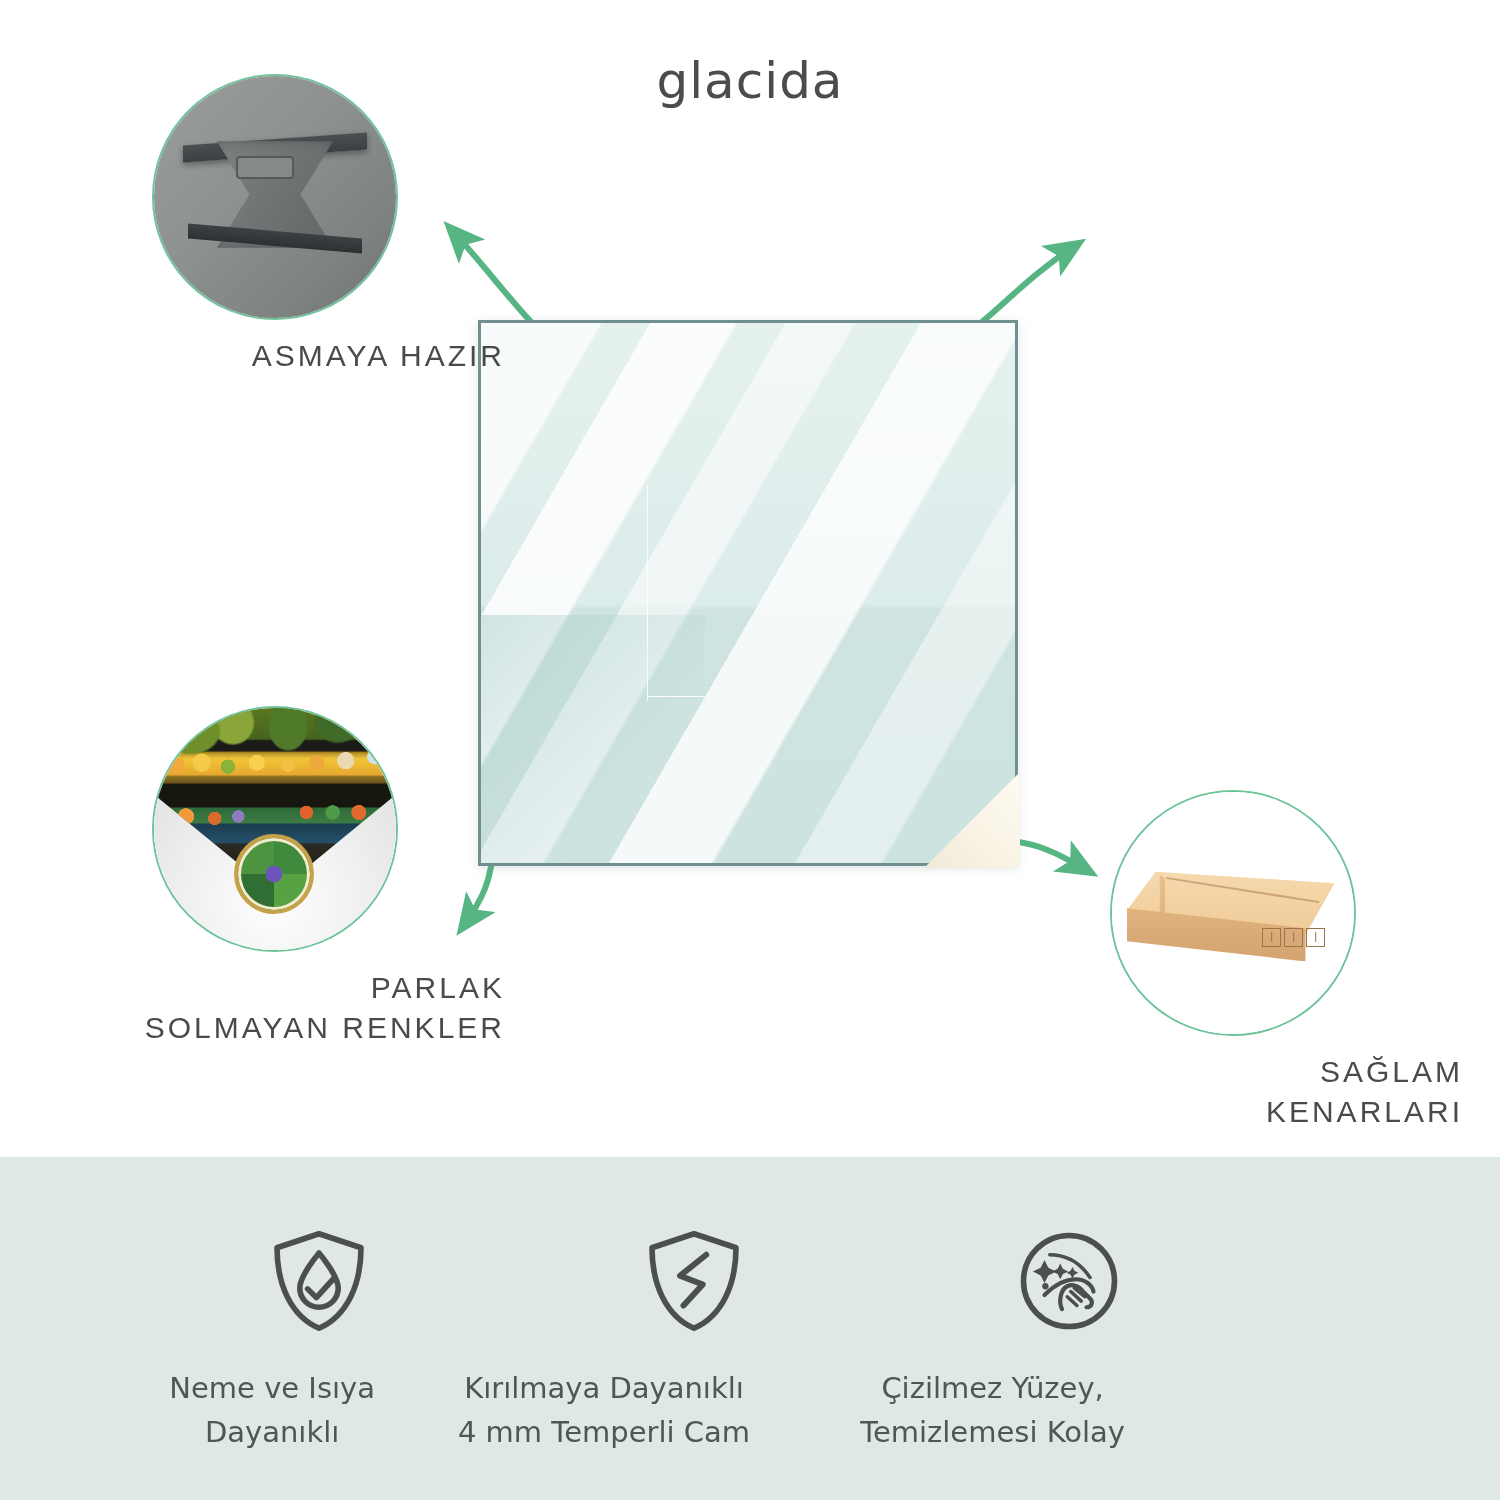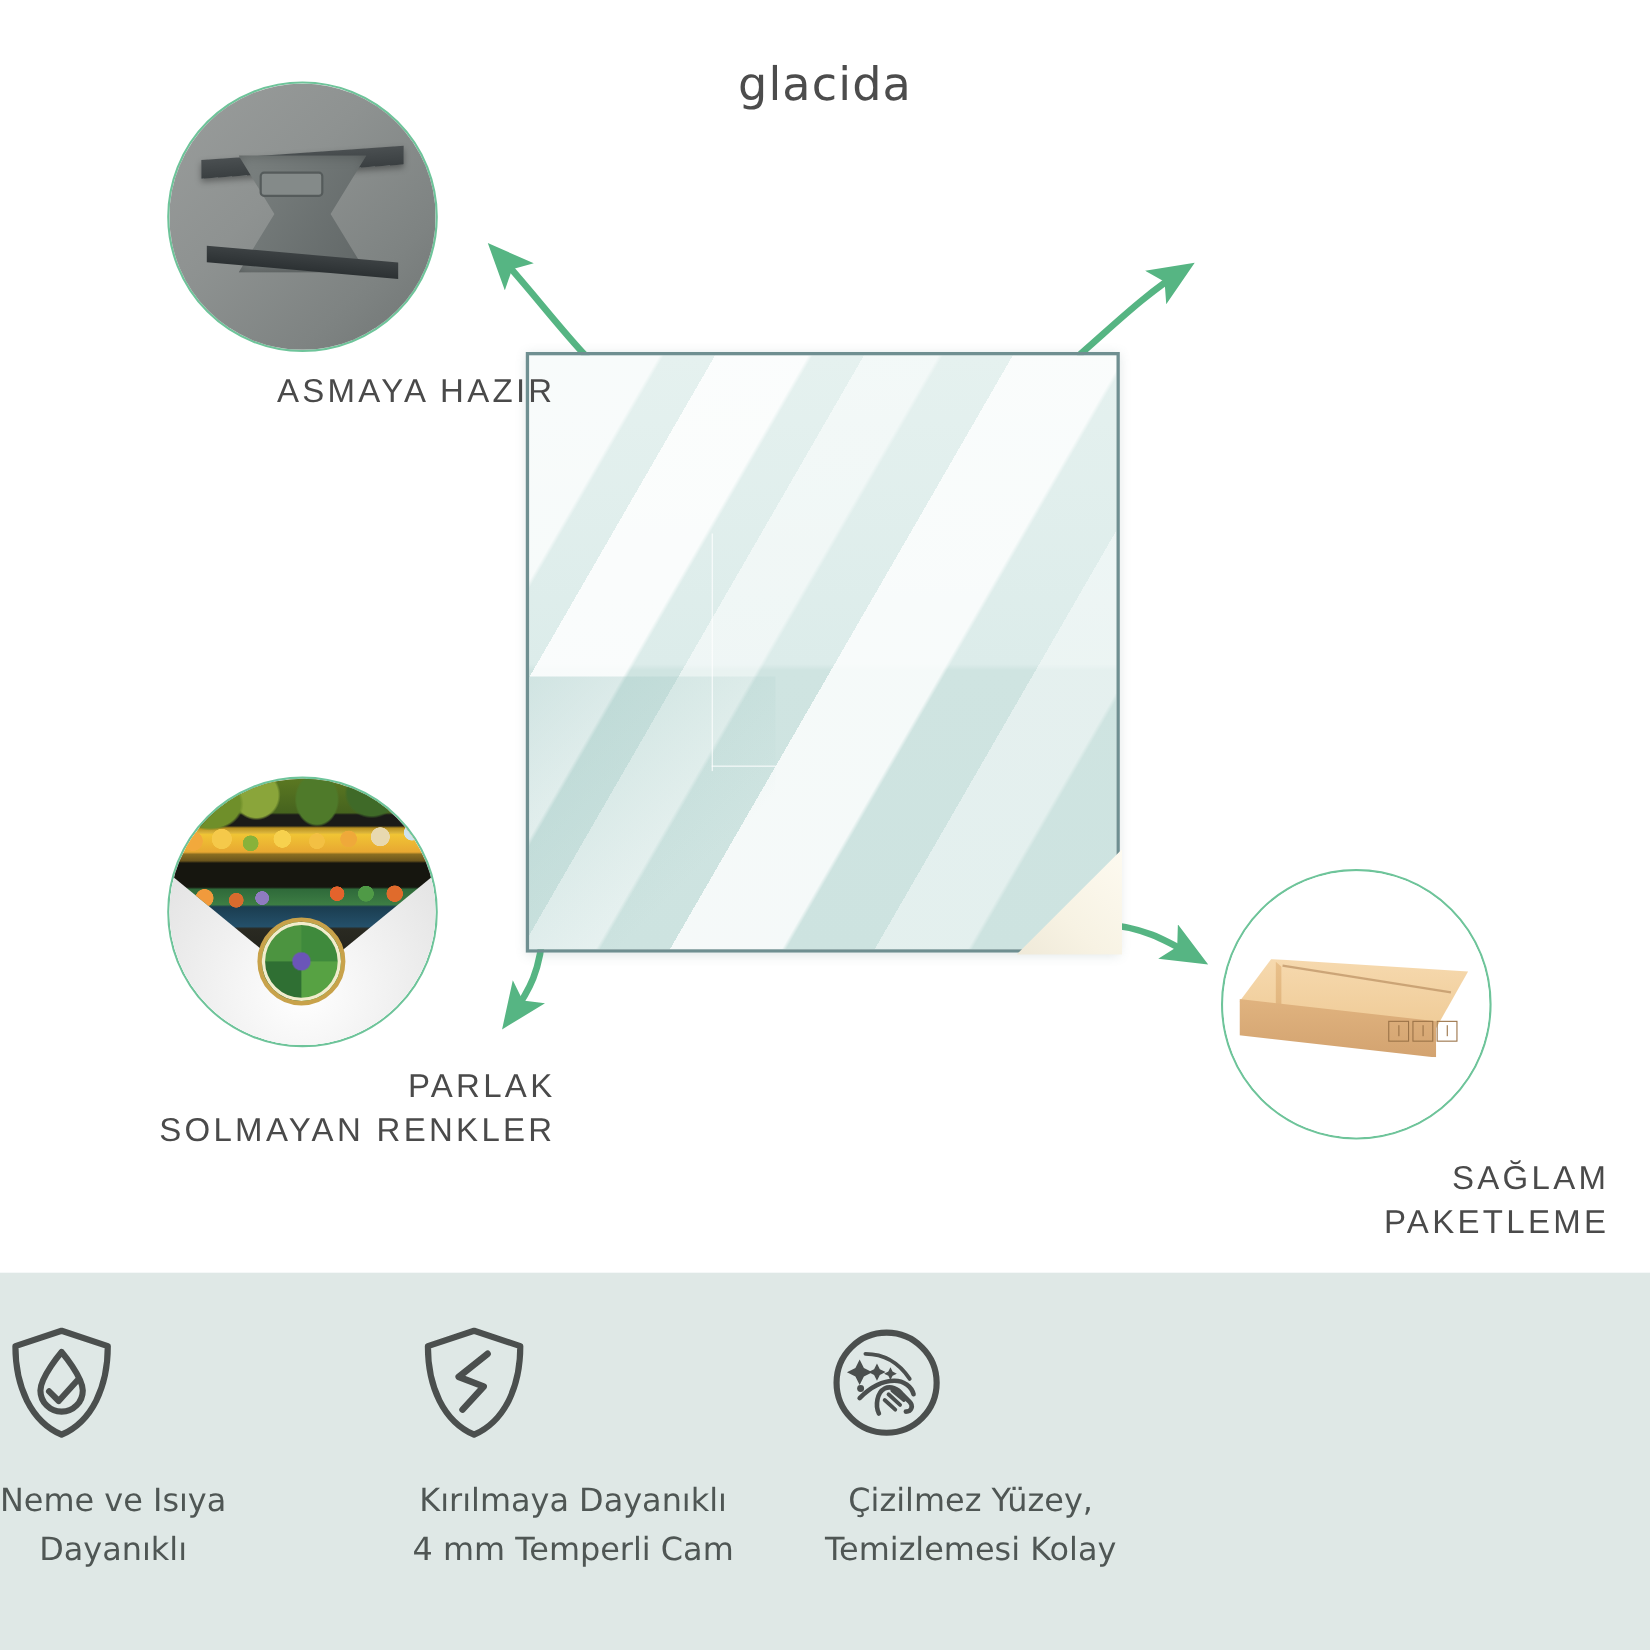"glacida" .brand { font-size: 42px -> 50px }
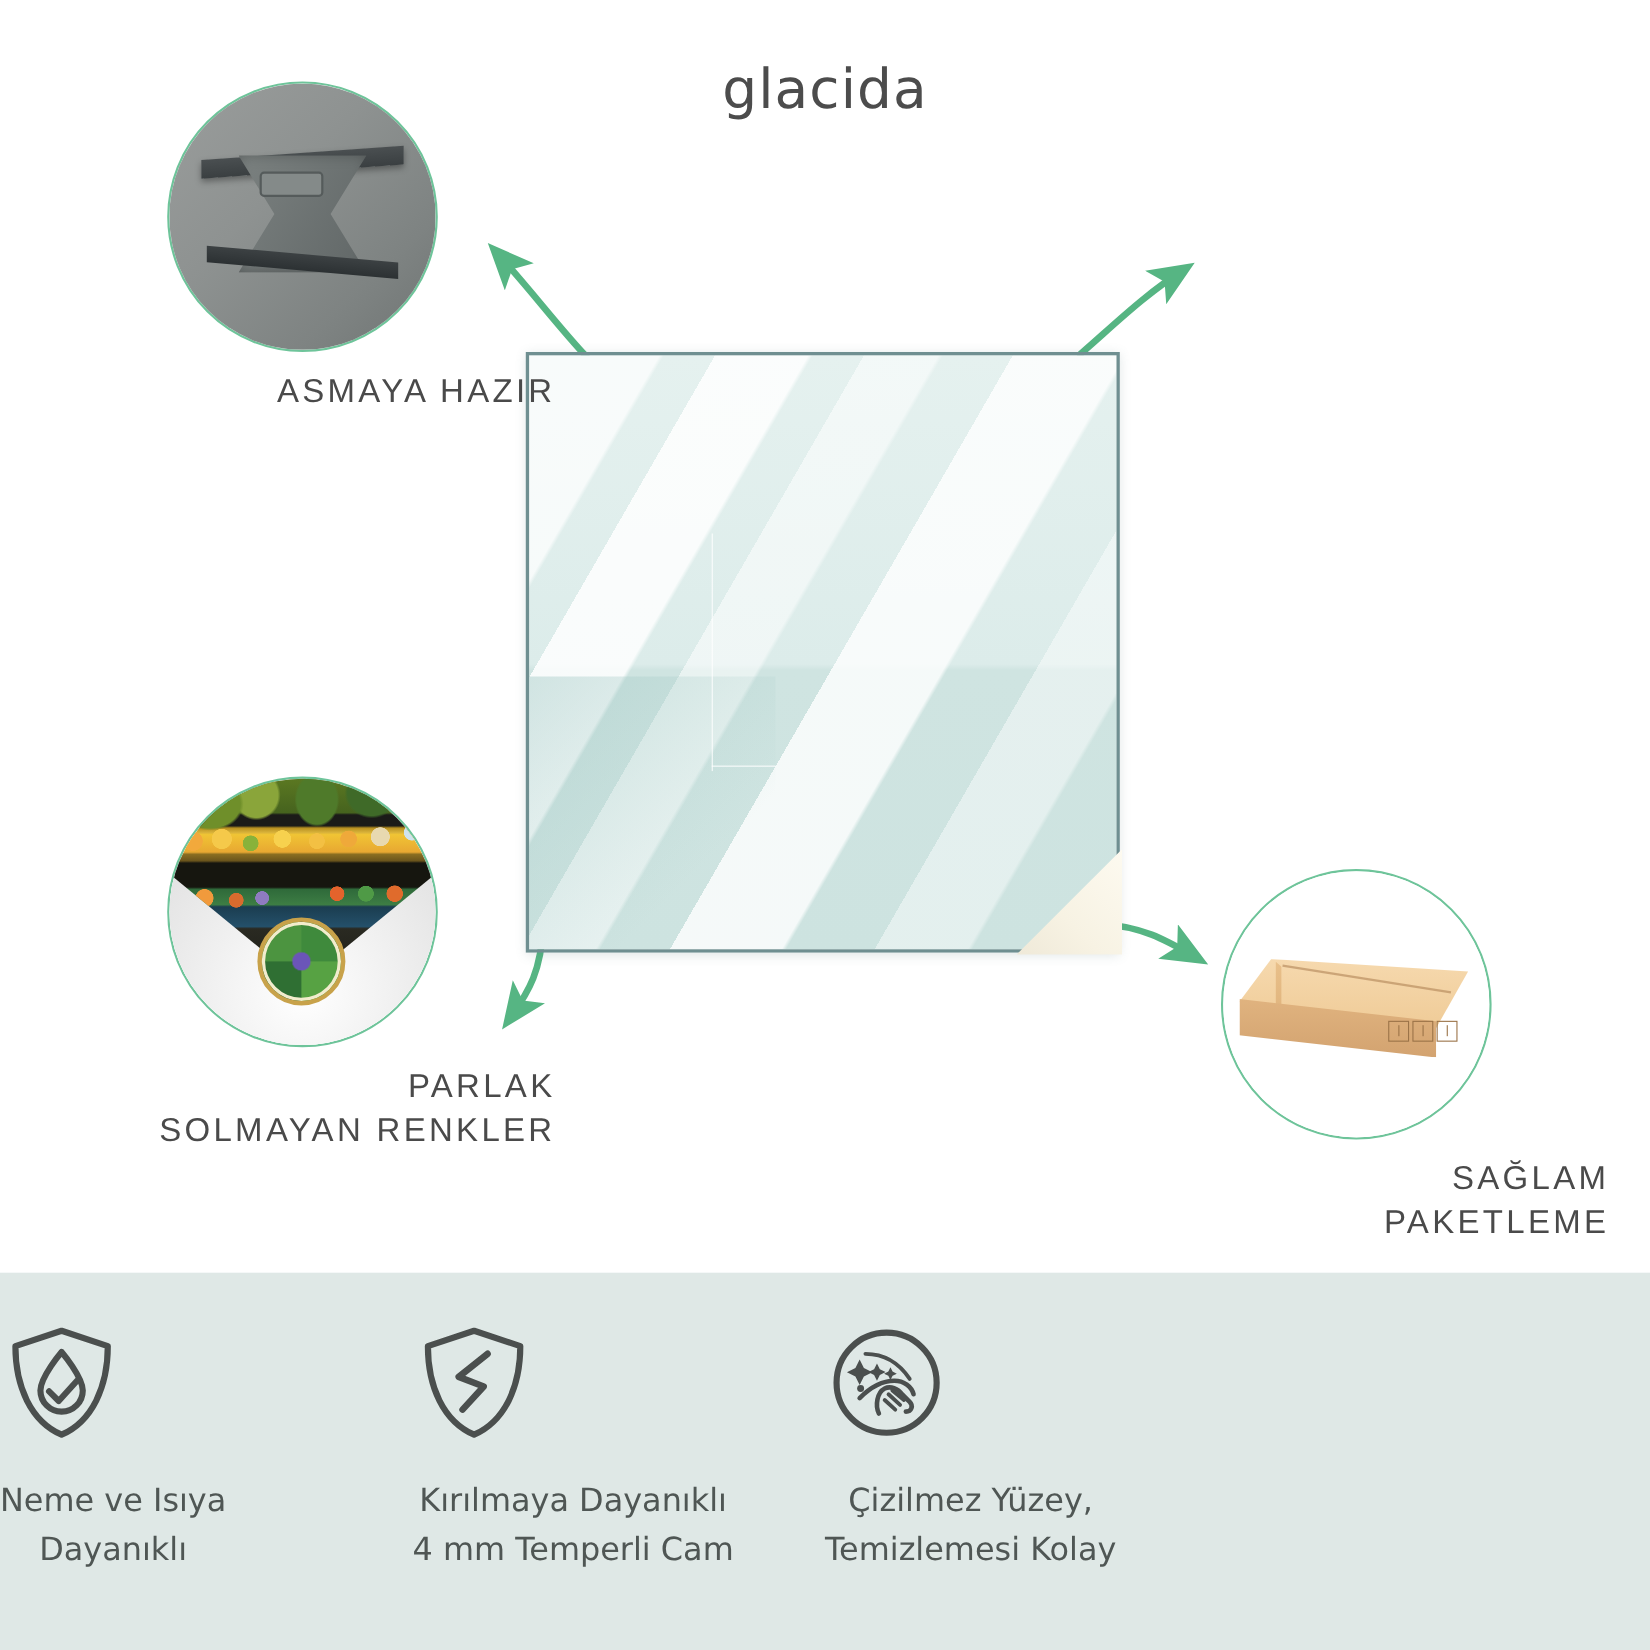"SAĞLAM" div.feature-label { text: PAKETLEME -> KENARLARI }
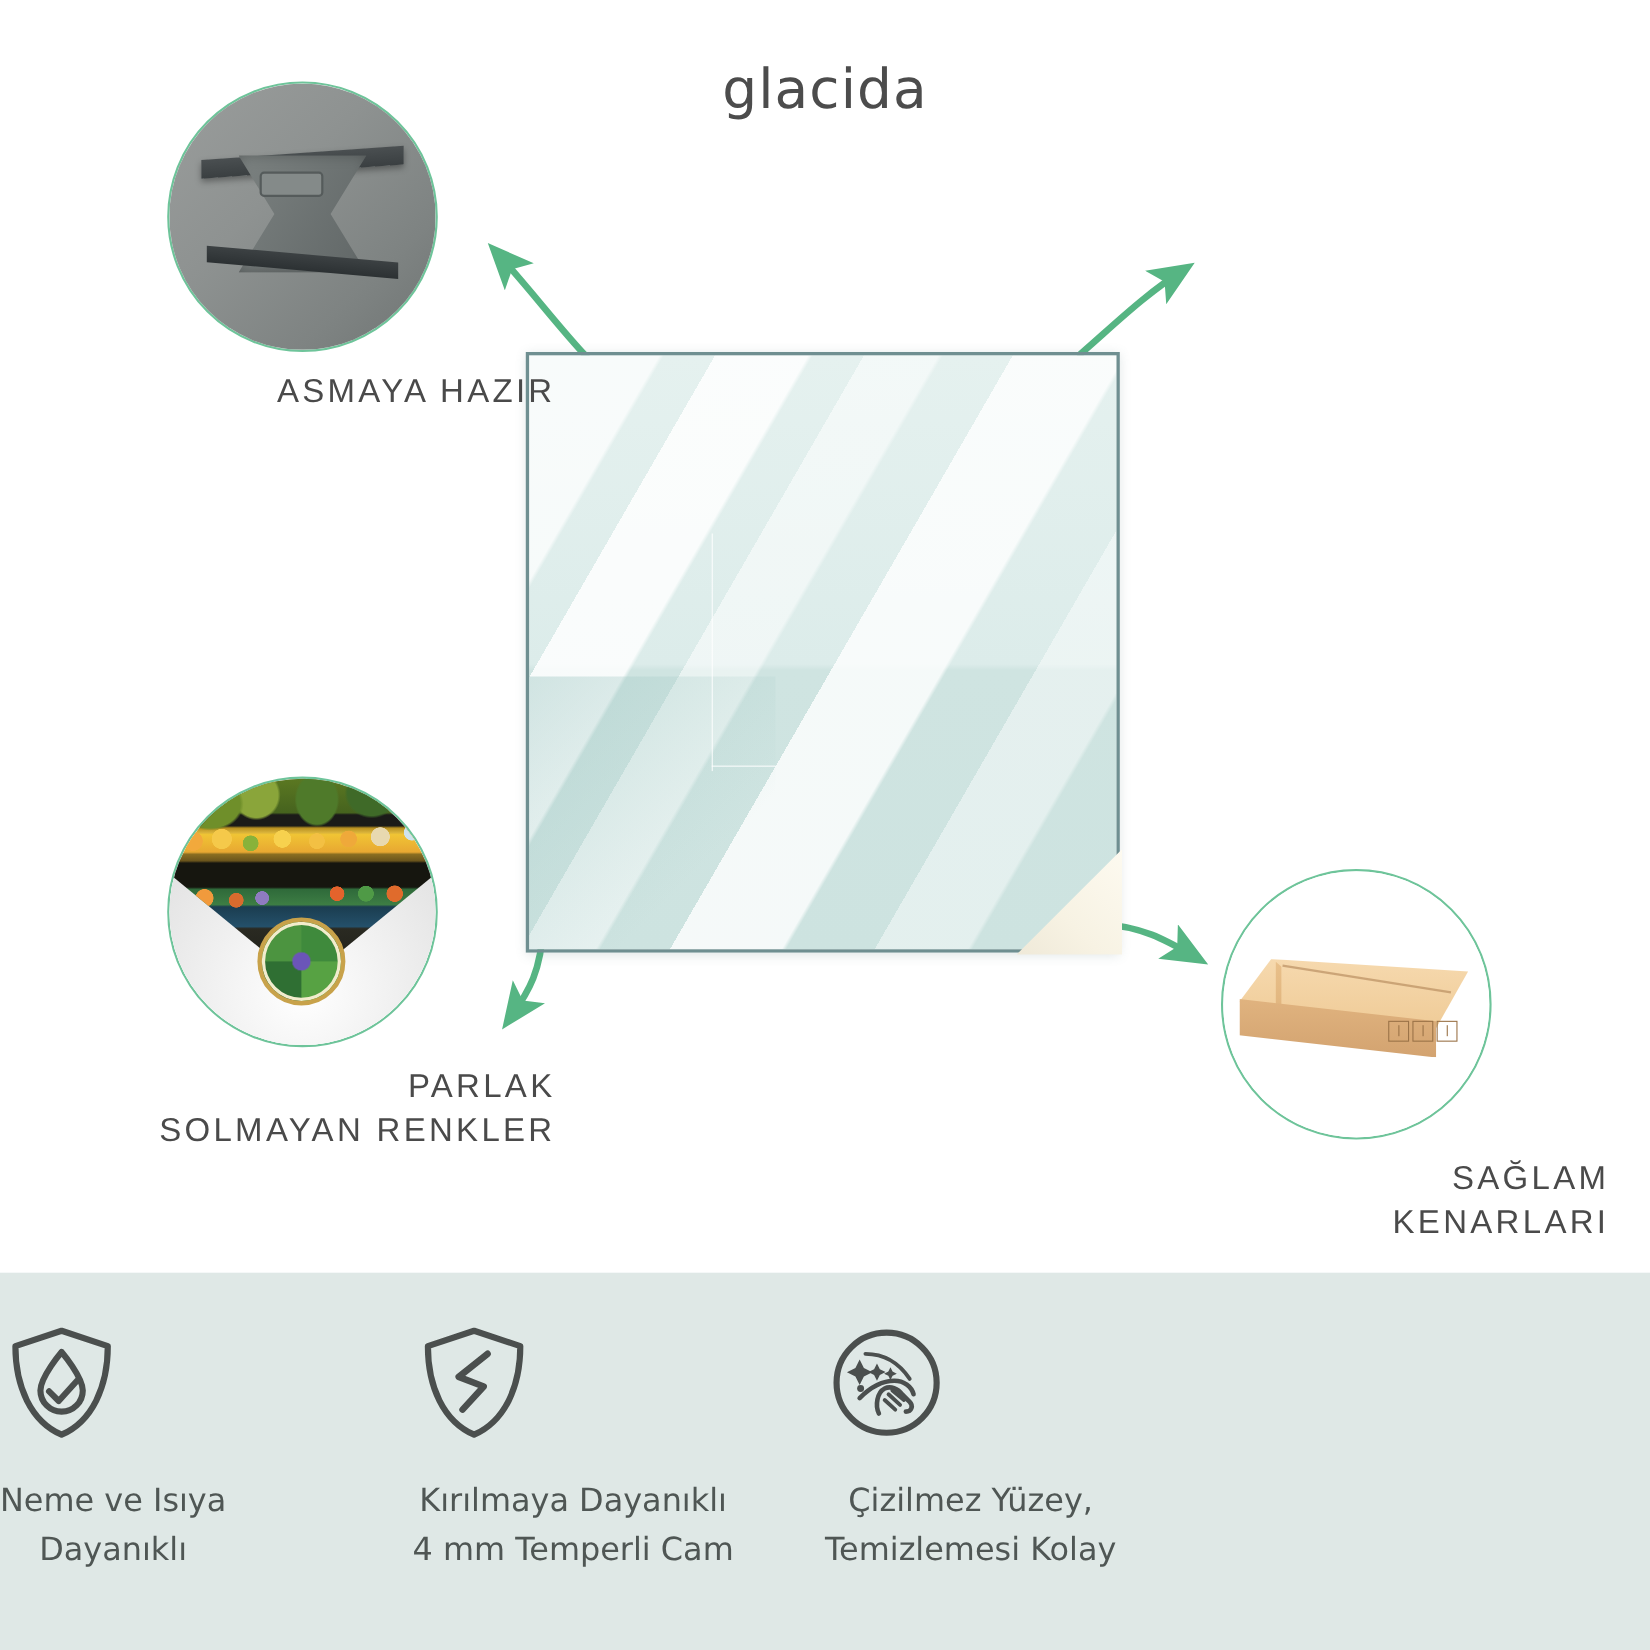"Neme ve Isıya" .band-cell { align-items: flex-start -> flex-end; margin-top: none -> 24px }
